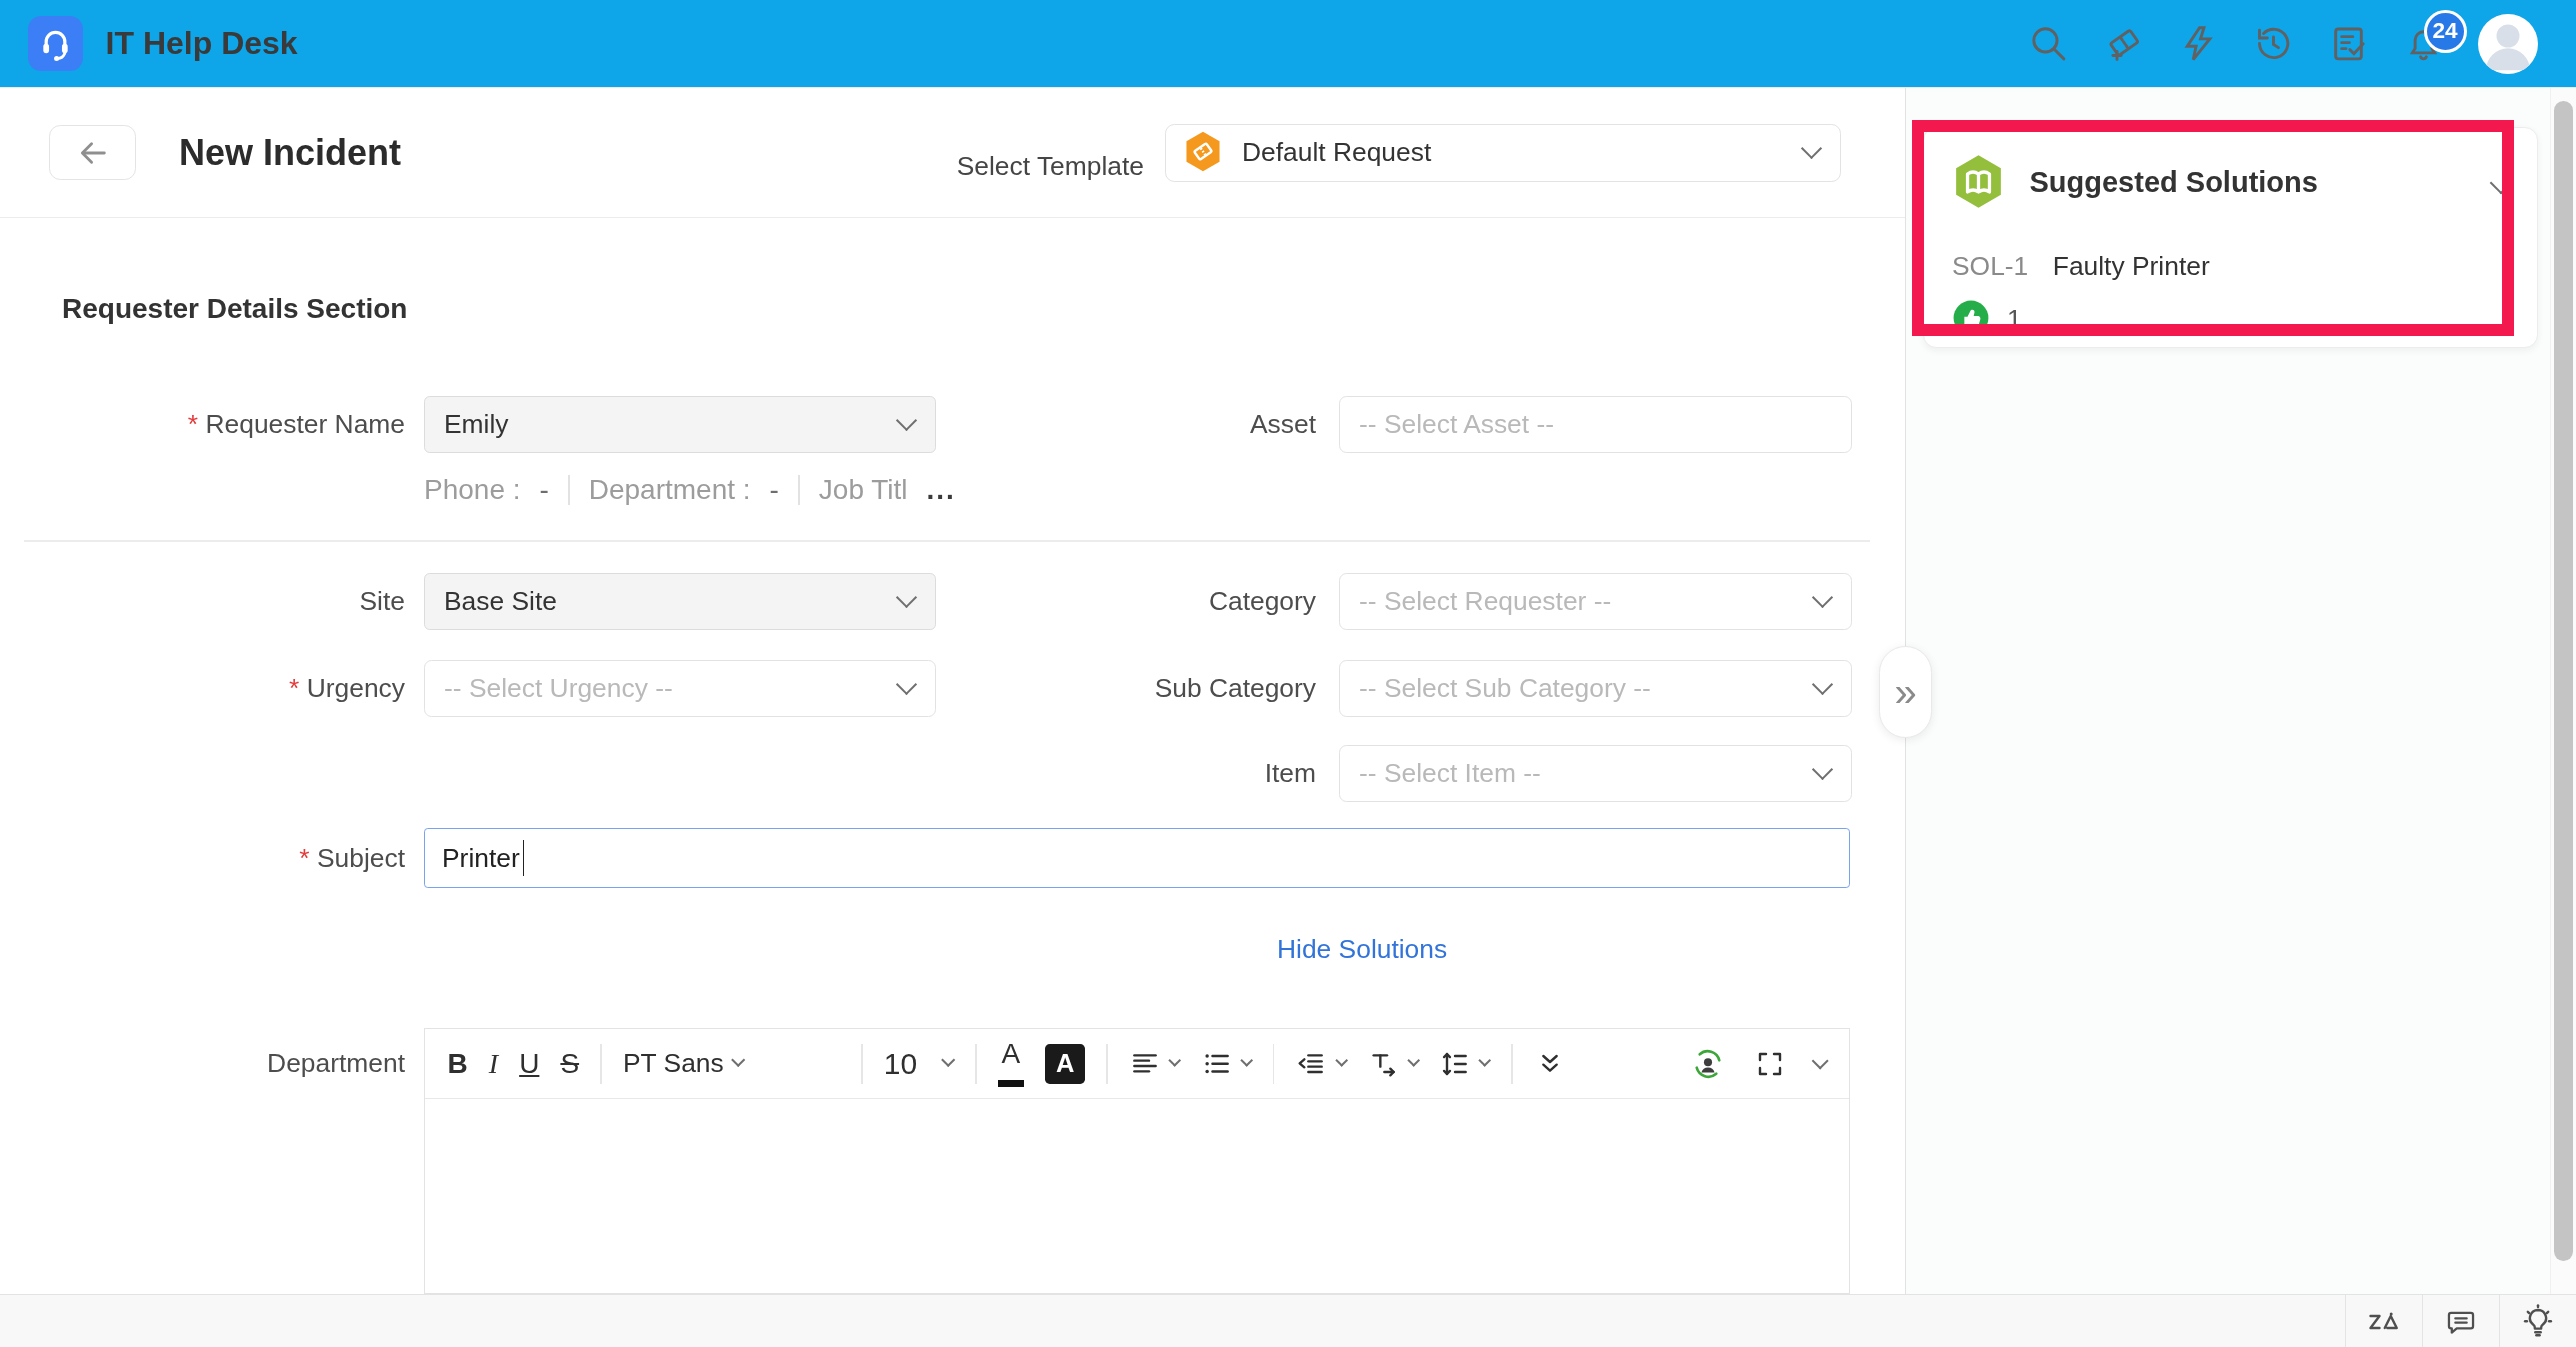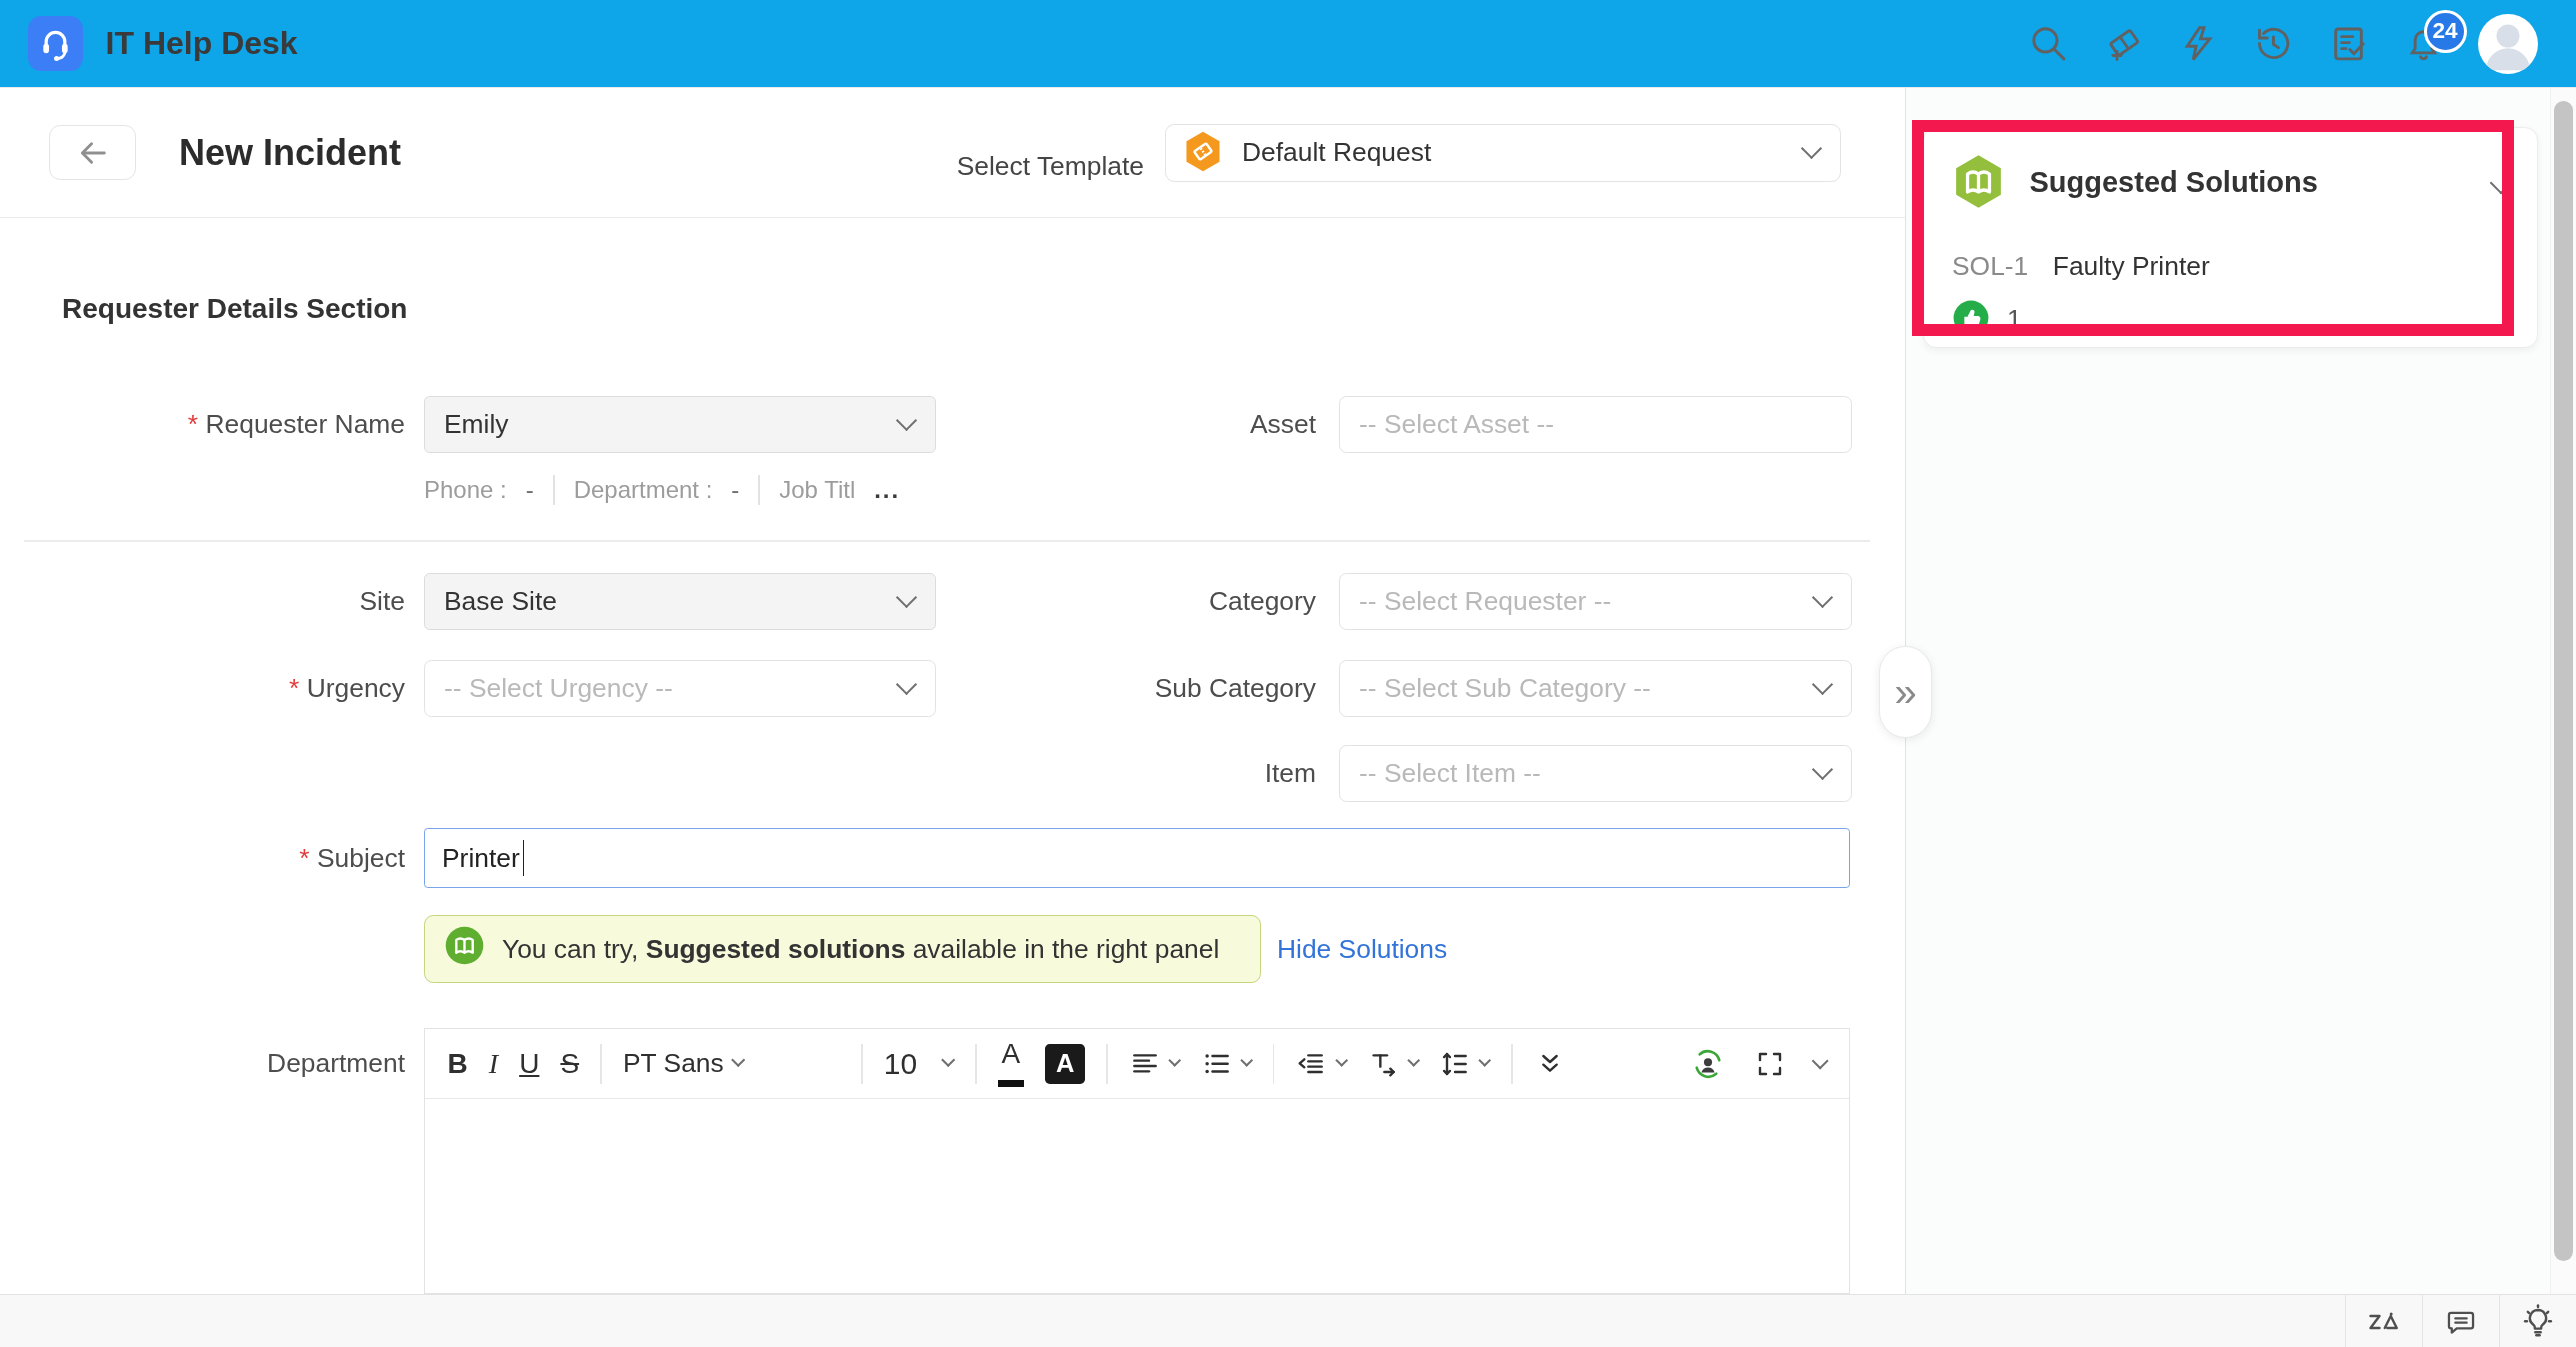"Phone :" .meta-row { font-size: 24px -> 28px }
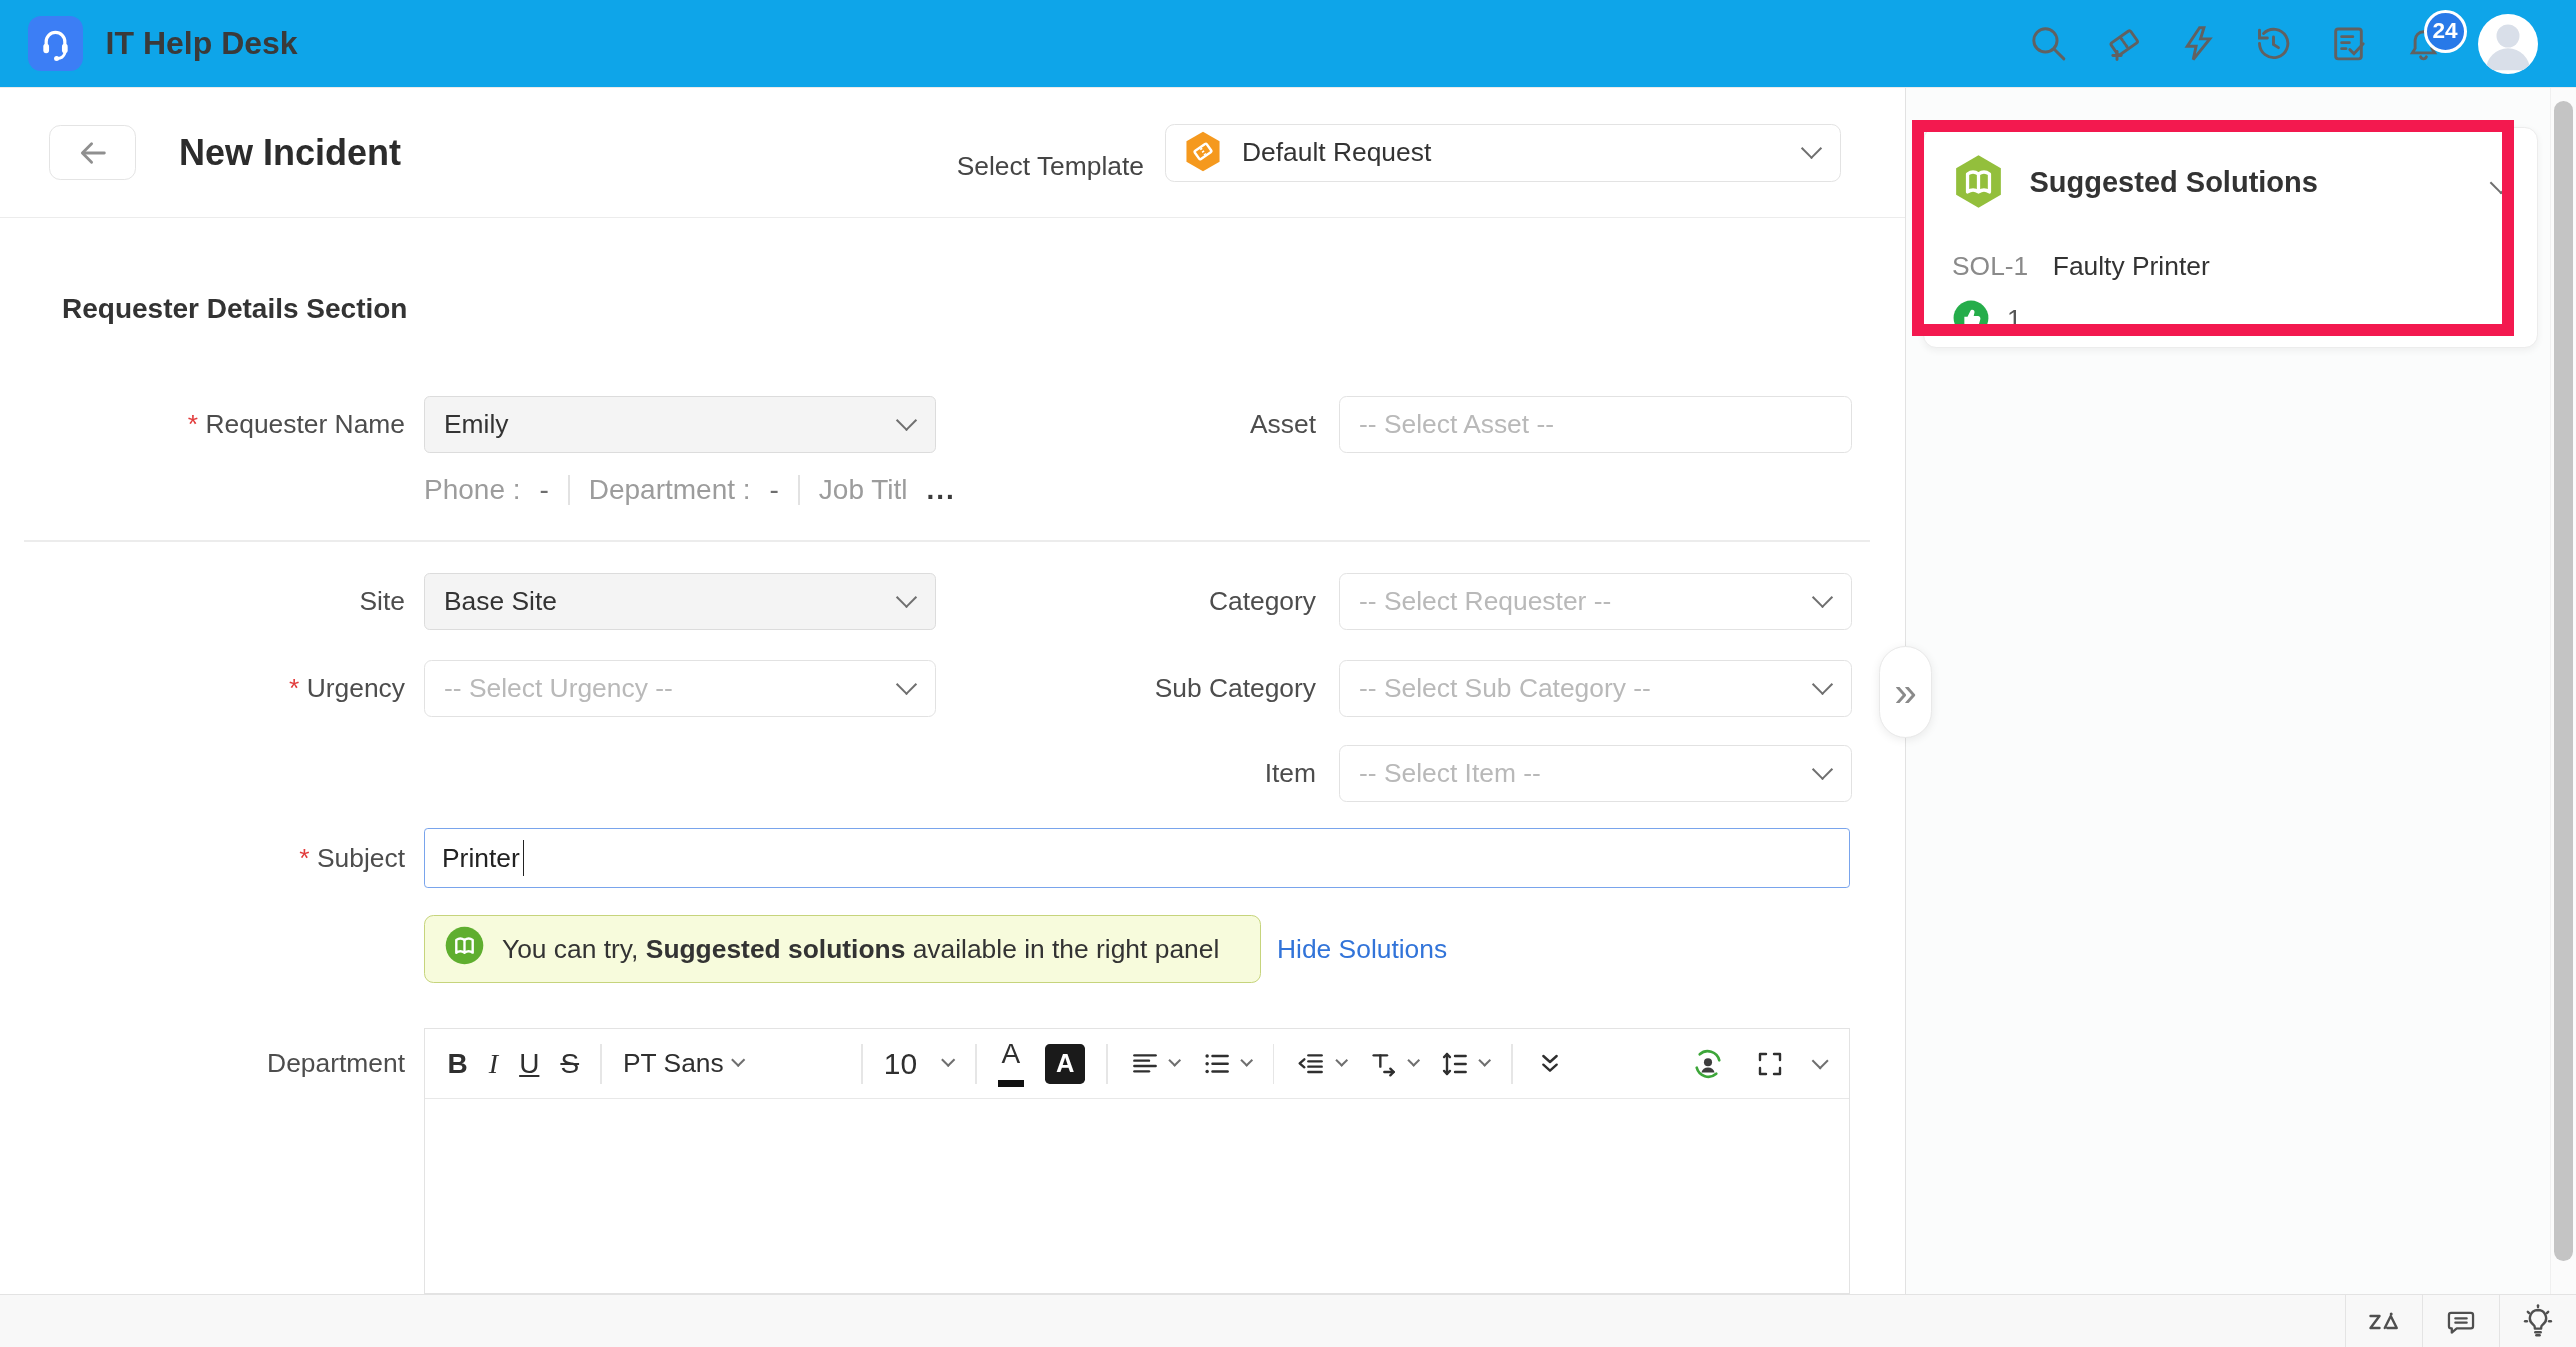"You can try, Suggested solutions" div.banner { html: <div> <span> <svg> <circle></circle> <g> <path></path> <line></line> </g> </svg> </span> <span> <span>You can try, </span><b>Suggested solutions</b><span> available in the right panel</span> </span> </div> -> none }
